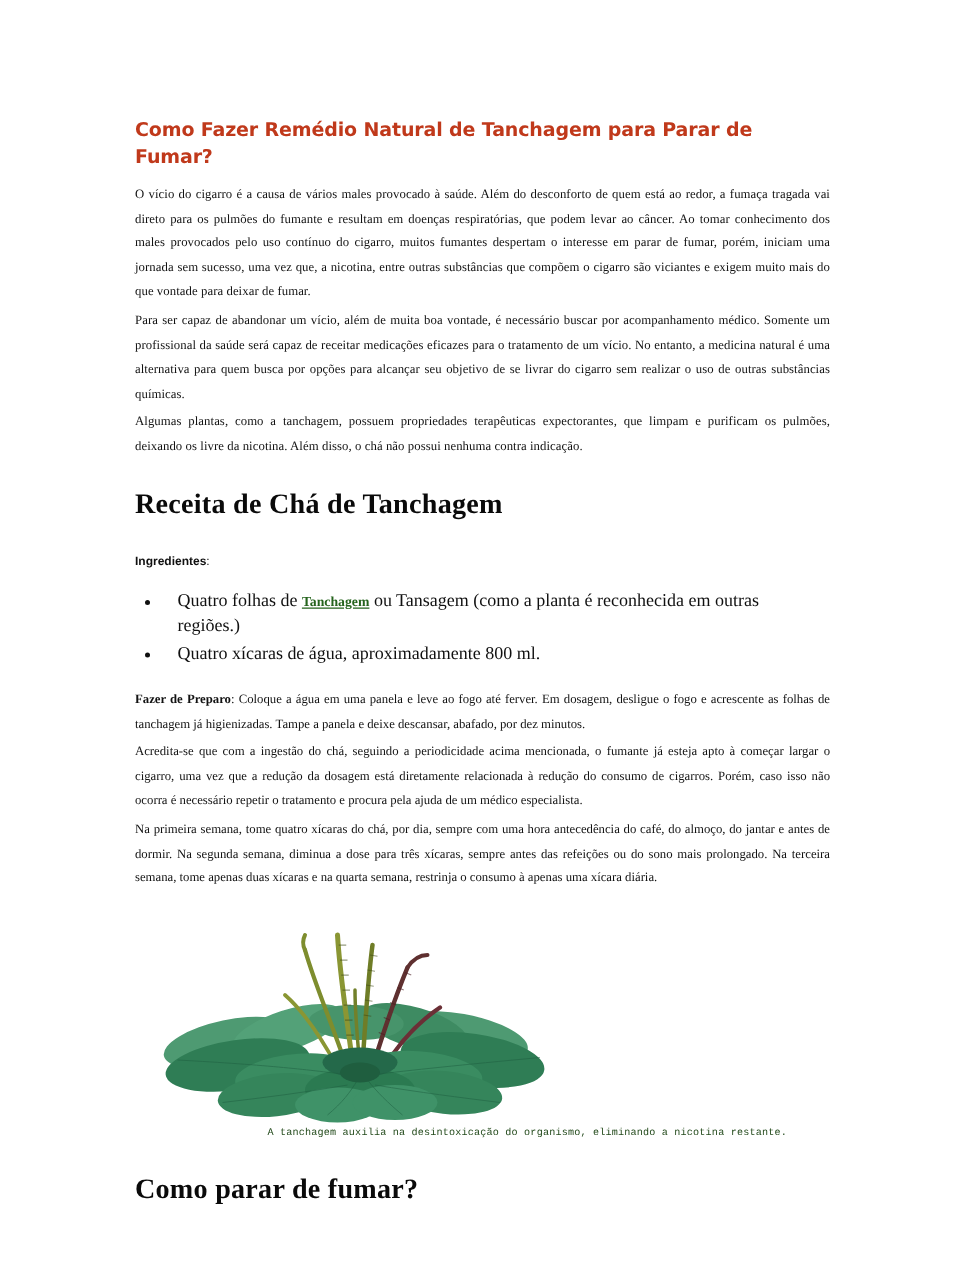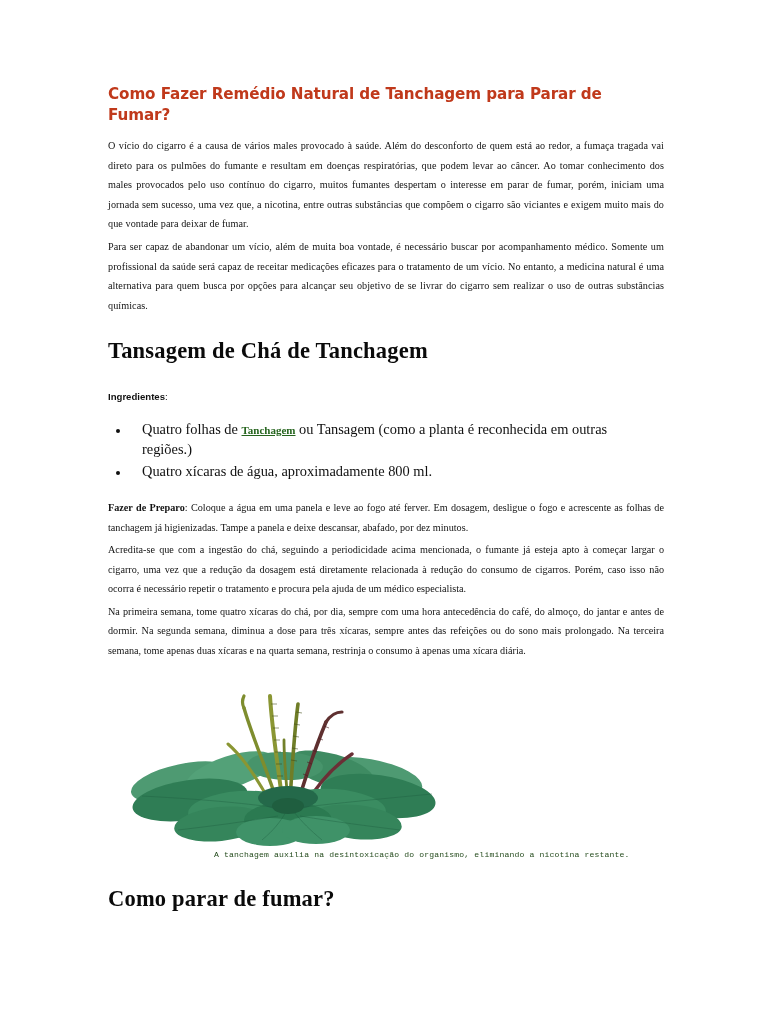"Como Fazer Remédio Natural de" .doc-title { margin: 0 0 11px 0 -> 10px 0 11px 0 }
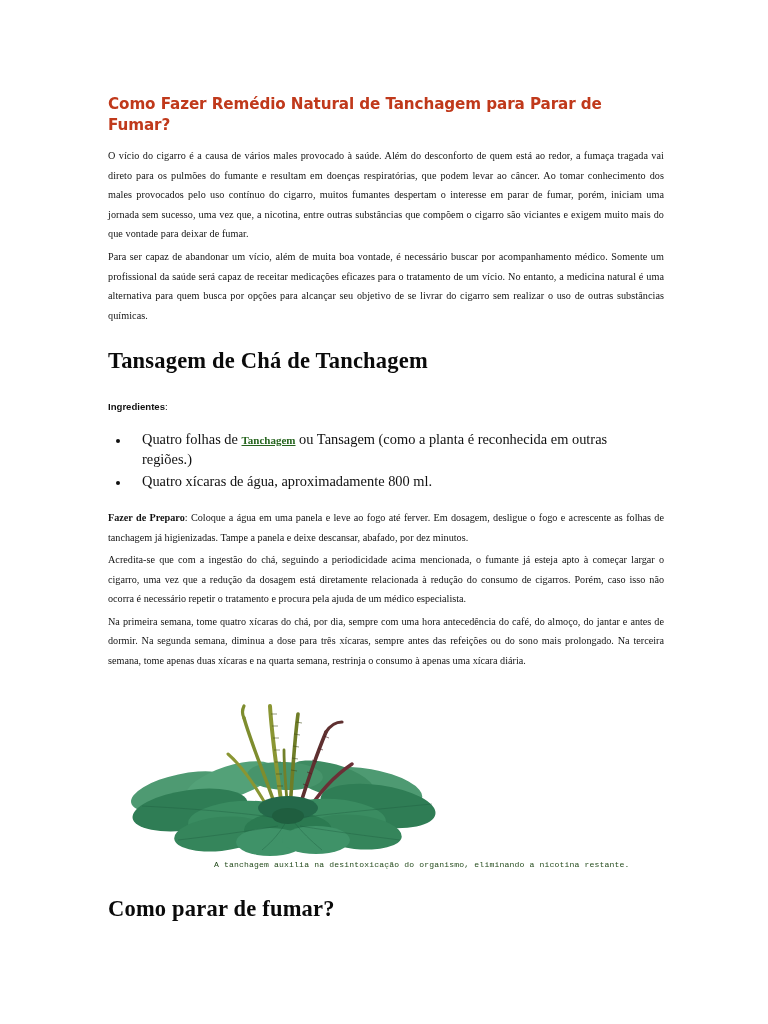"Algumas plantas, como a tanchagem," p.body { html: none -> <p>Algumas plantas, como a tanchagem, possuem propriedades terapêuticas expectorantes, que limpam e purificam os pulmões, deixando os livre da nicotina. Além disso, o chá não possui nenhuma contra indicação.</p> }
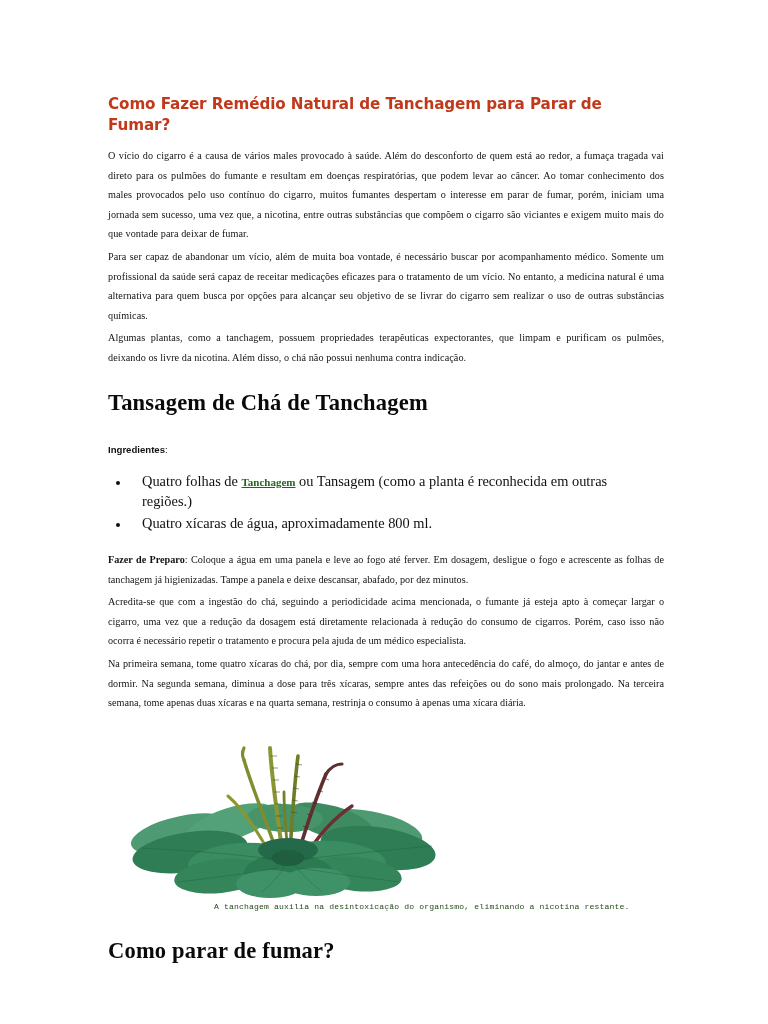"Tansagem de Chá de Tanchagem" h2.section { text: Tansagem -> Receita }
